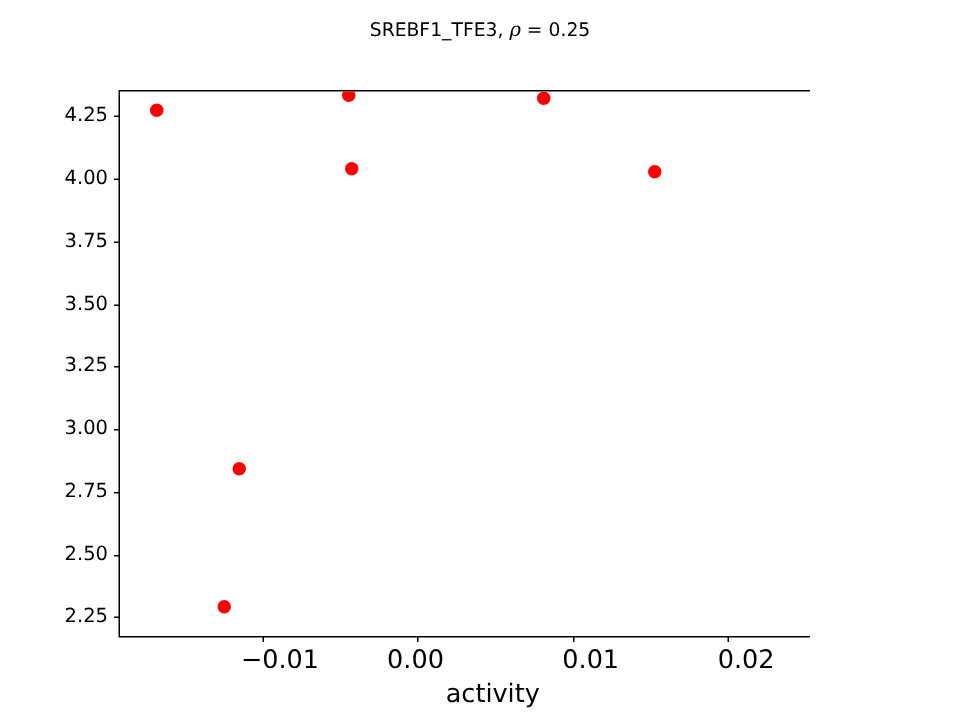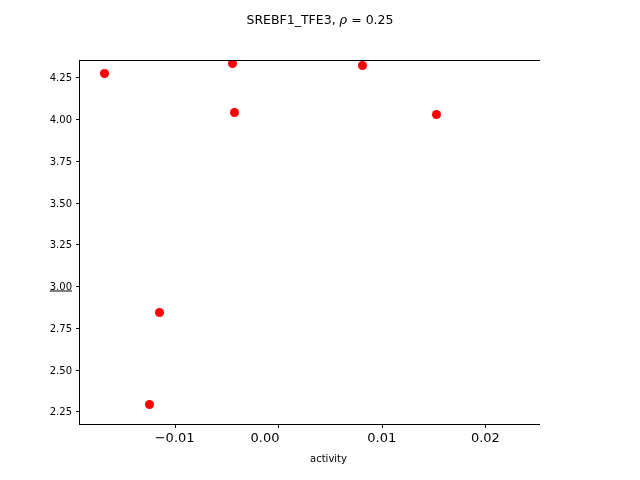"4.25" .ytick-label { font-size: 10px -> 13px }
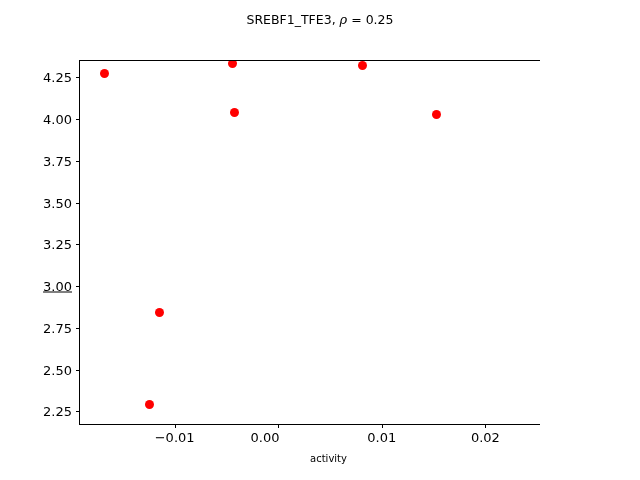"3.00" div.ytick-label { text-decoration: underline -> none }
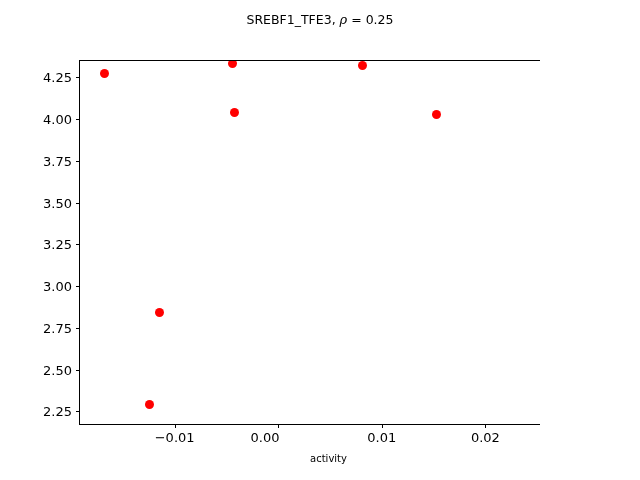"−0.01" .xtick-label { font-size: 13px -> 17px; margin-left: none -> 12px }
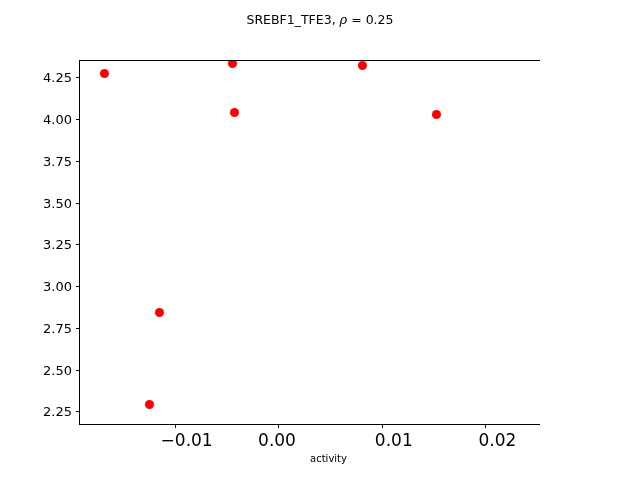"activity" #xlabel { font-size: 10px -> 17px }
